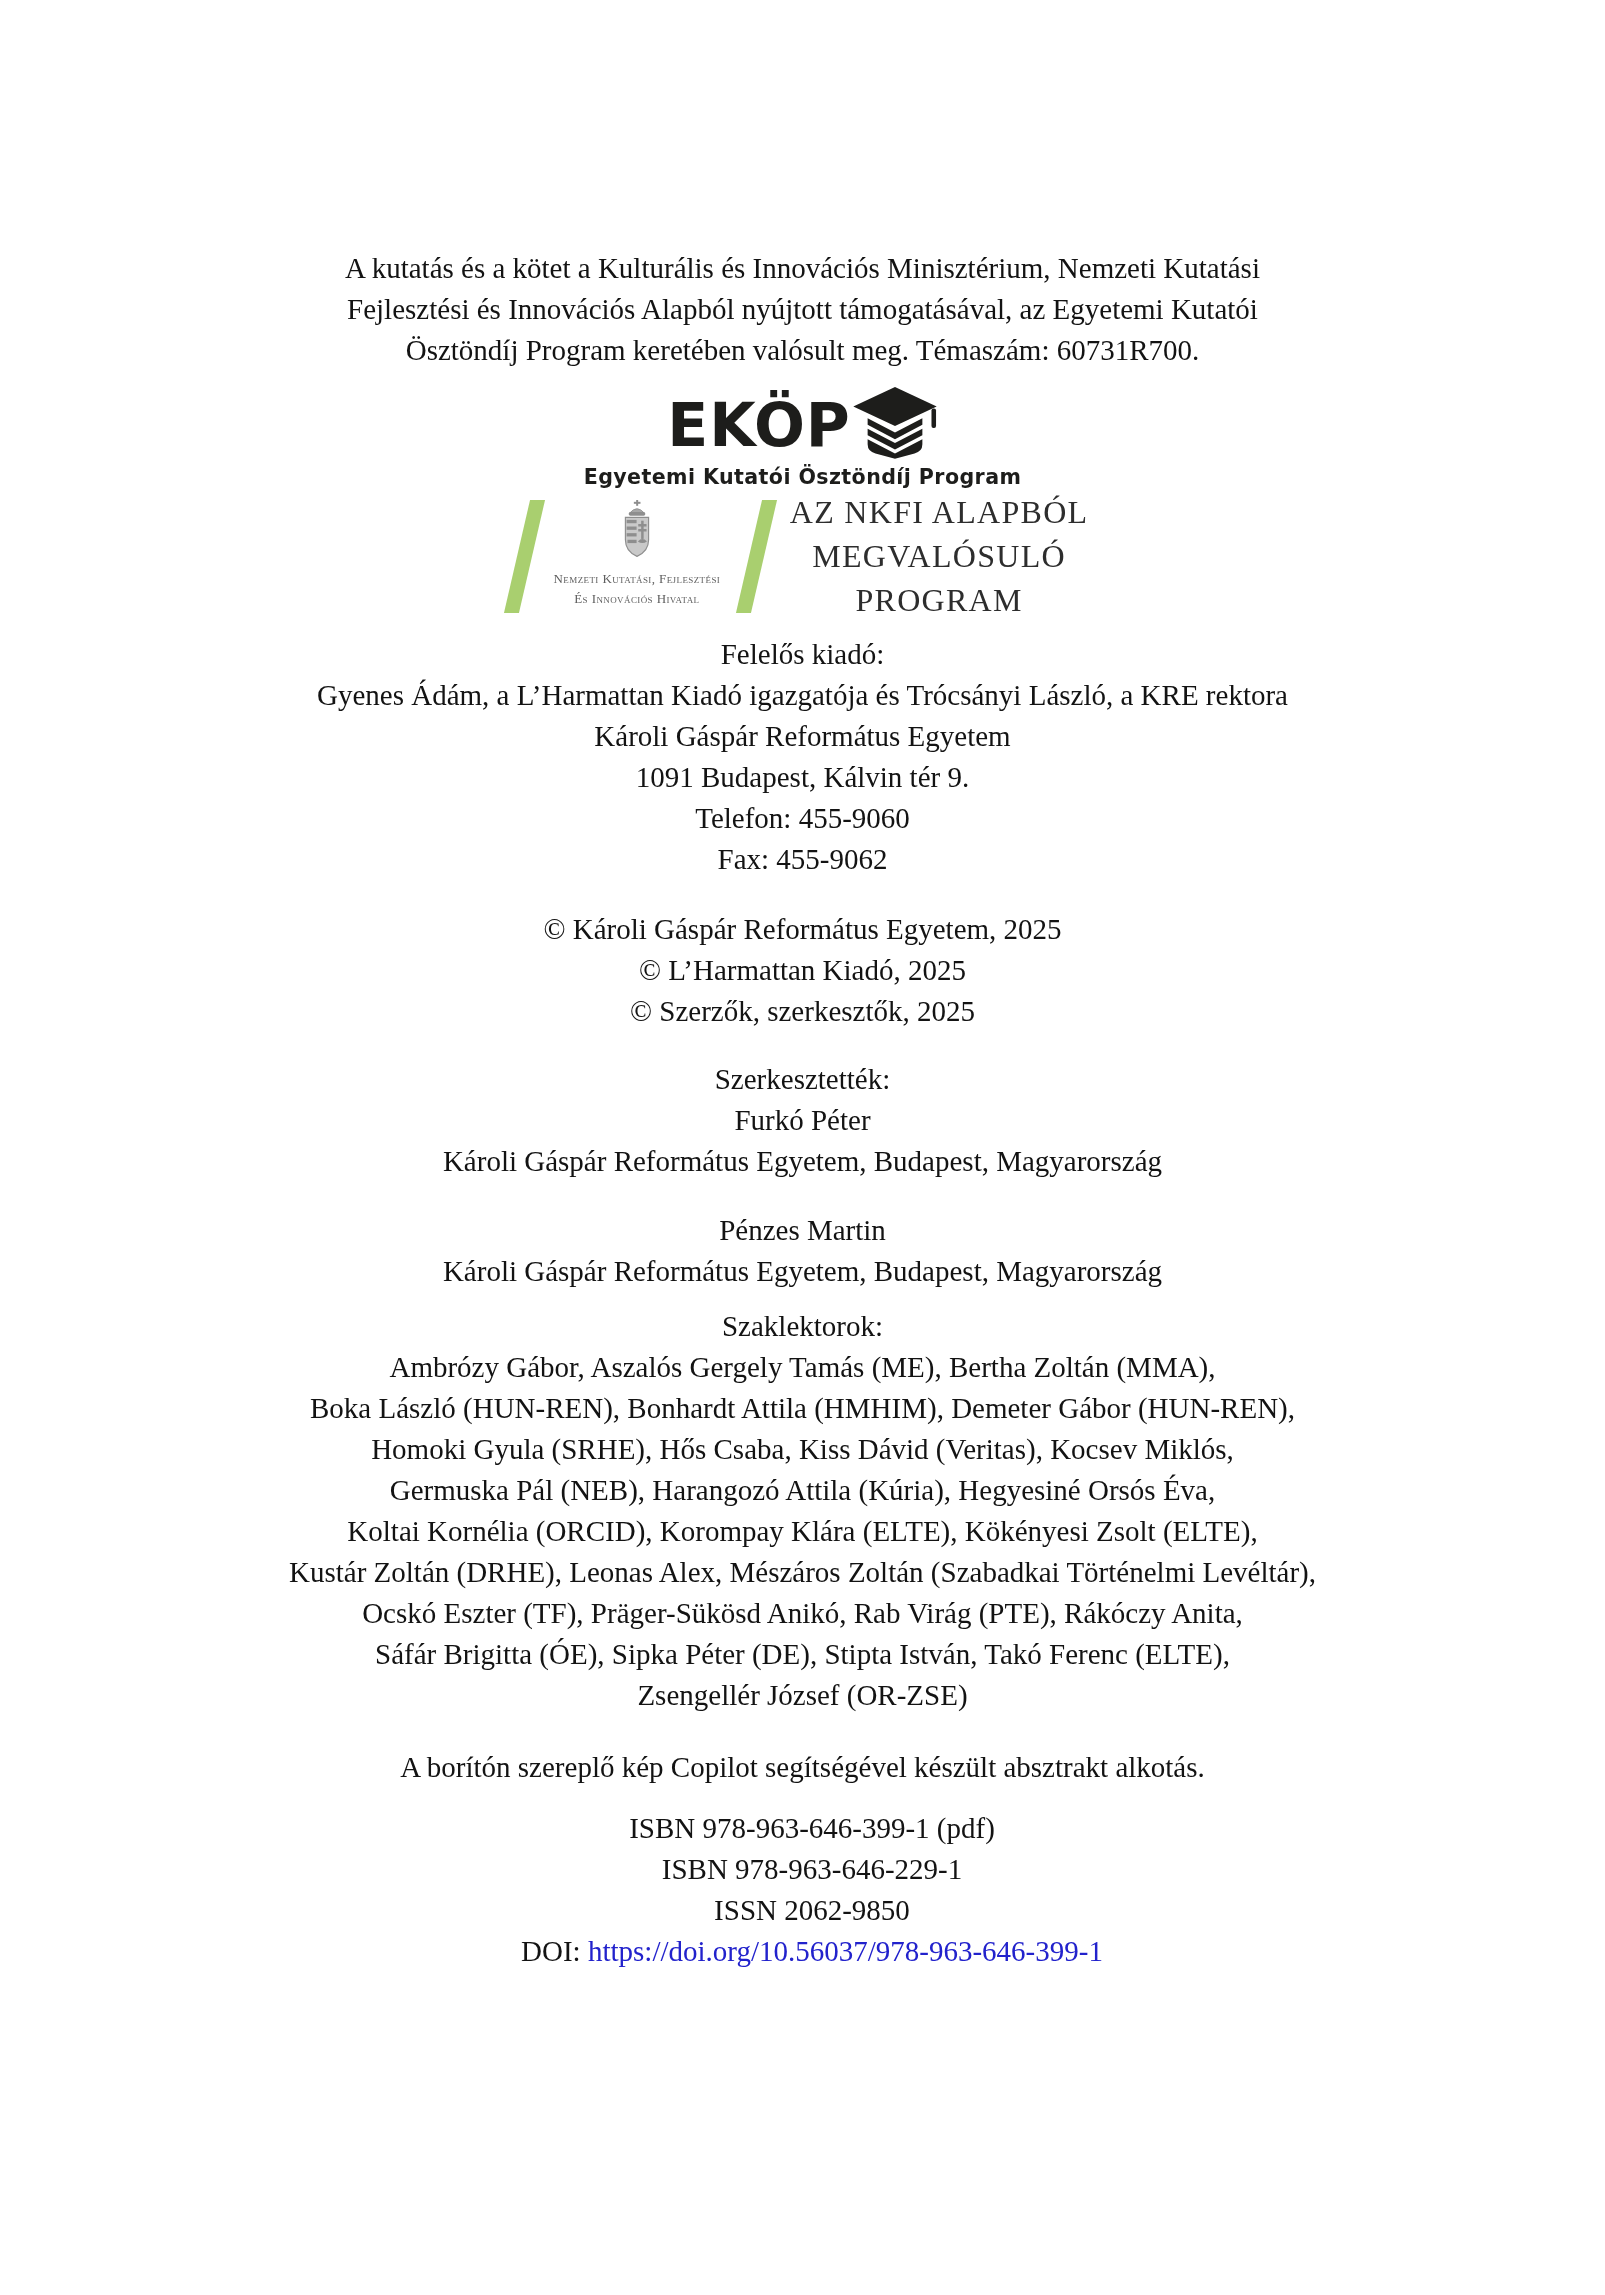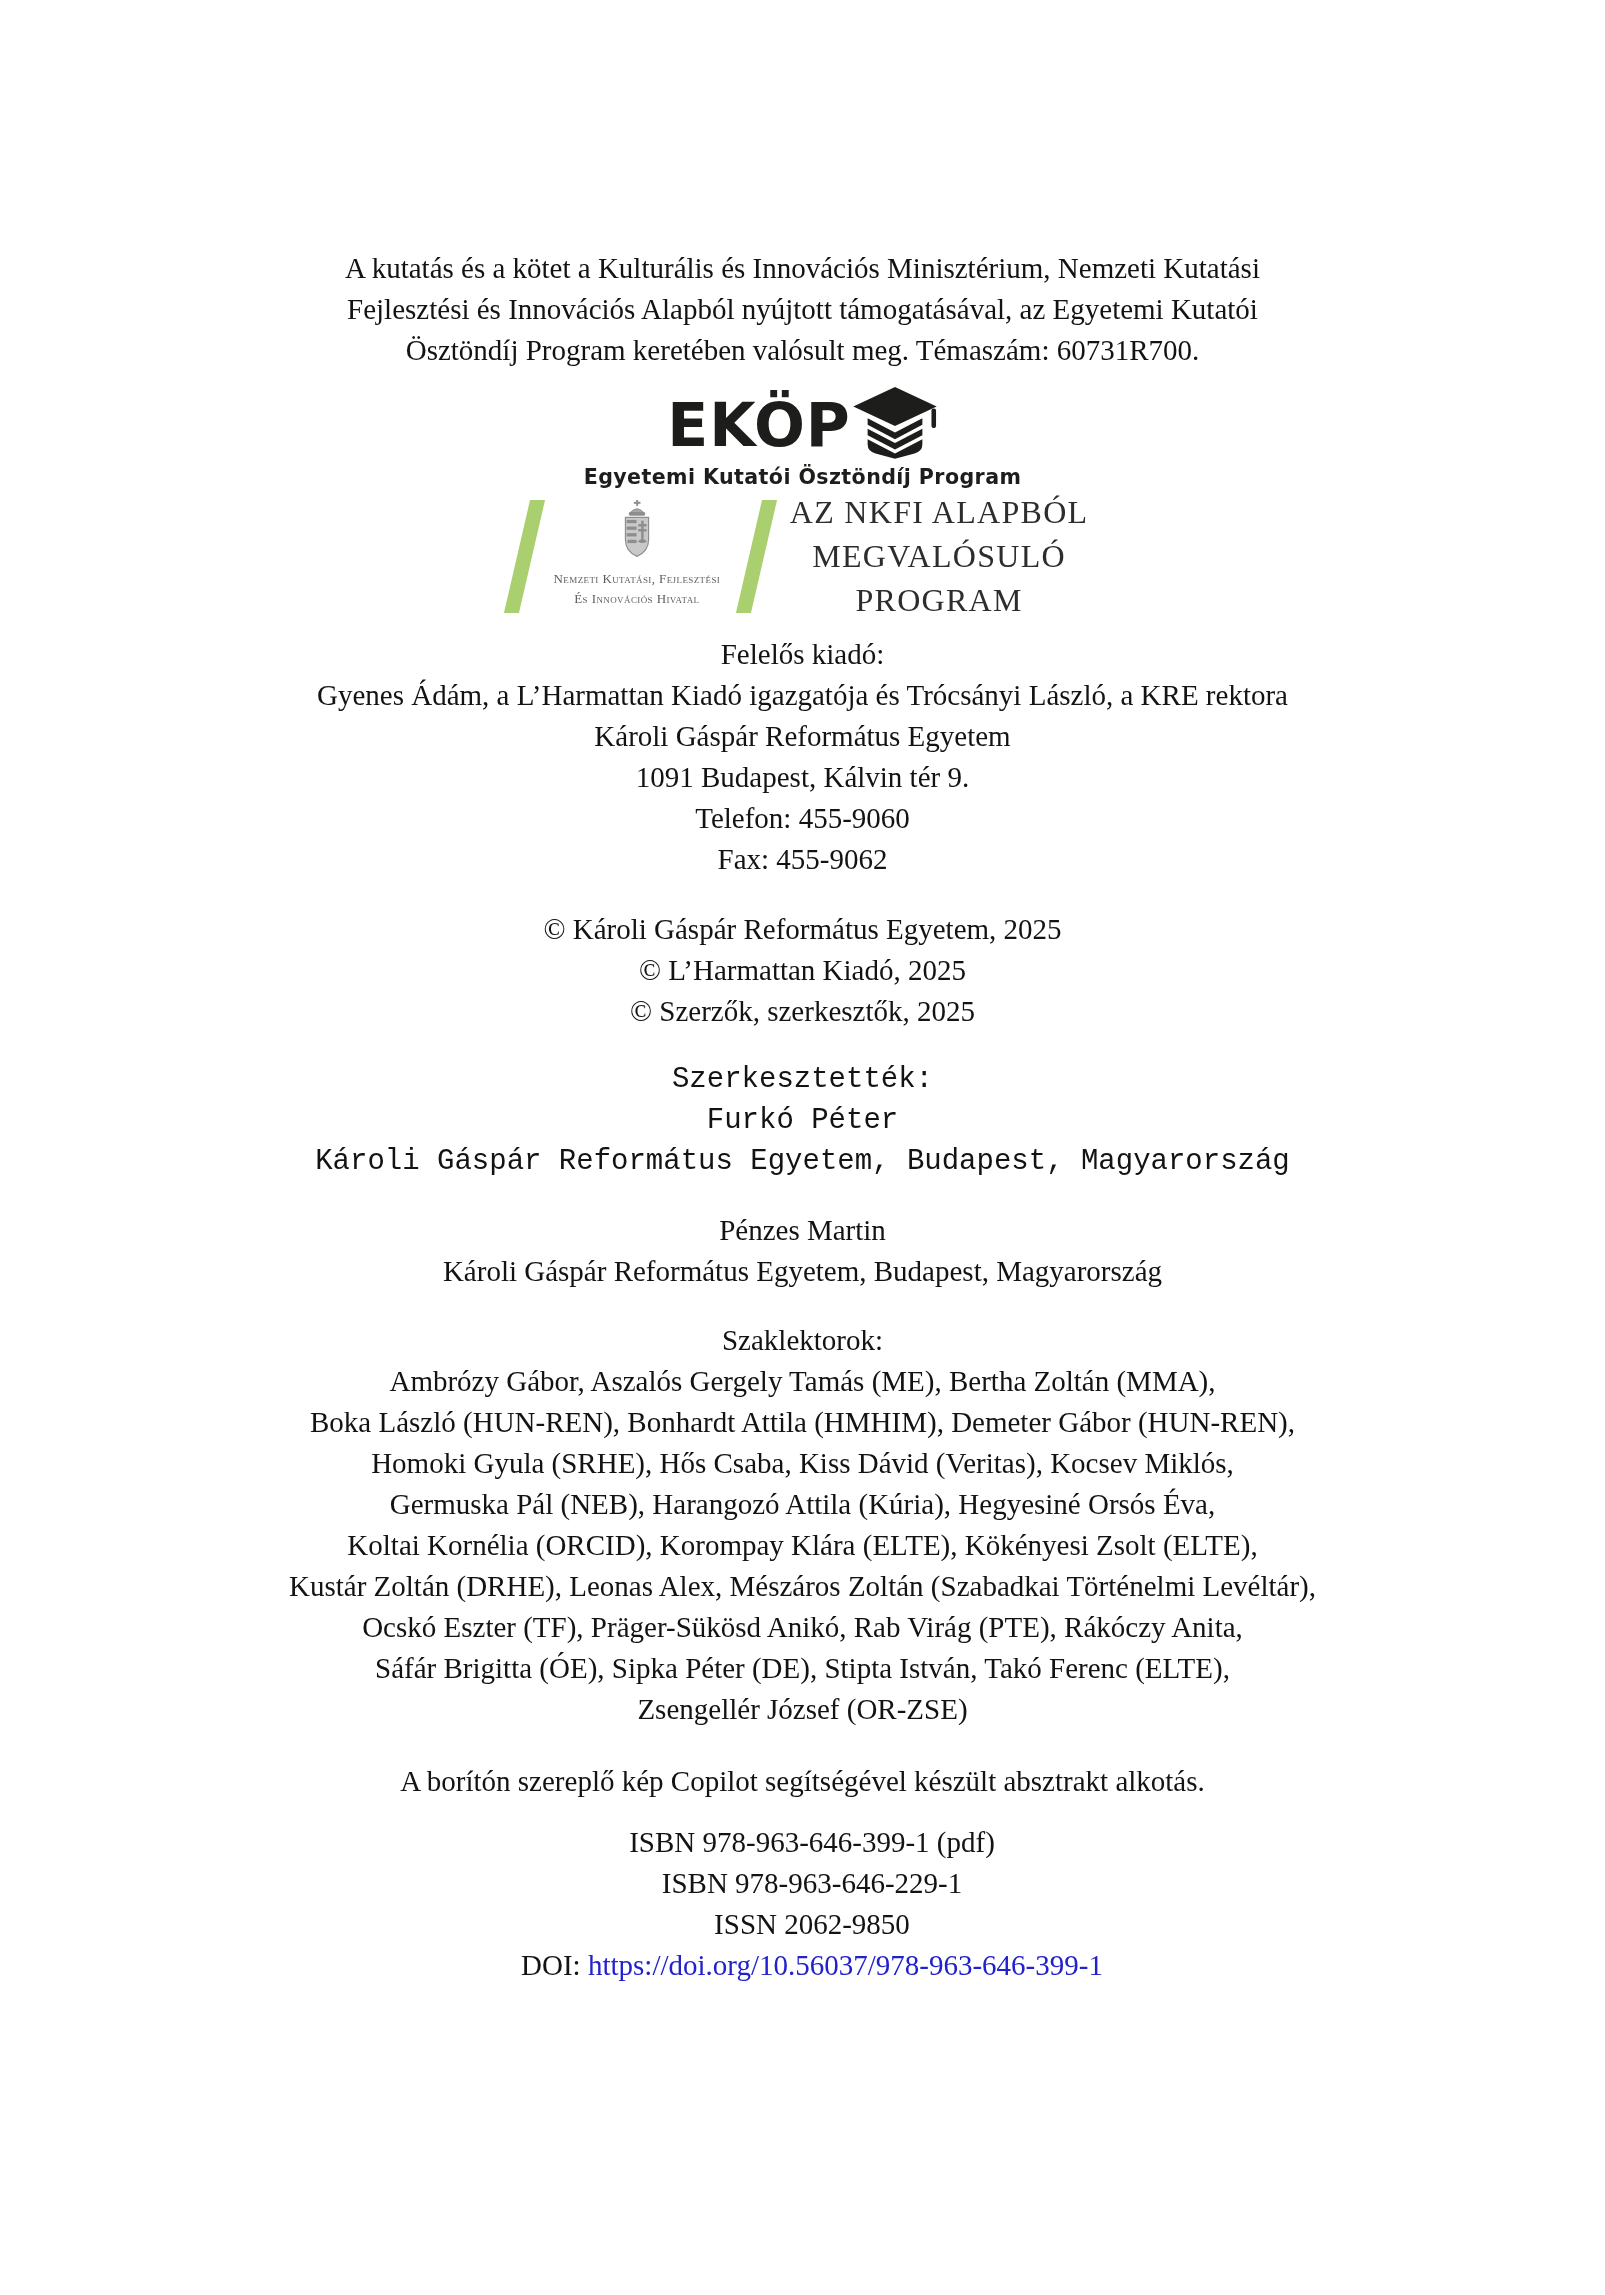"Szerkesztették:" .editors-heading-block { font-family: Liberation Mono, monospace -> none }
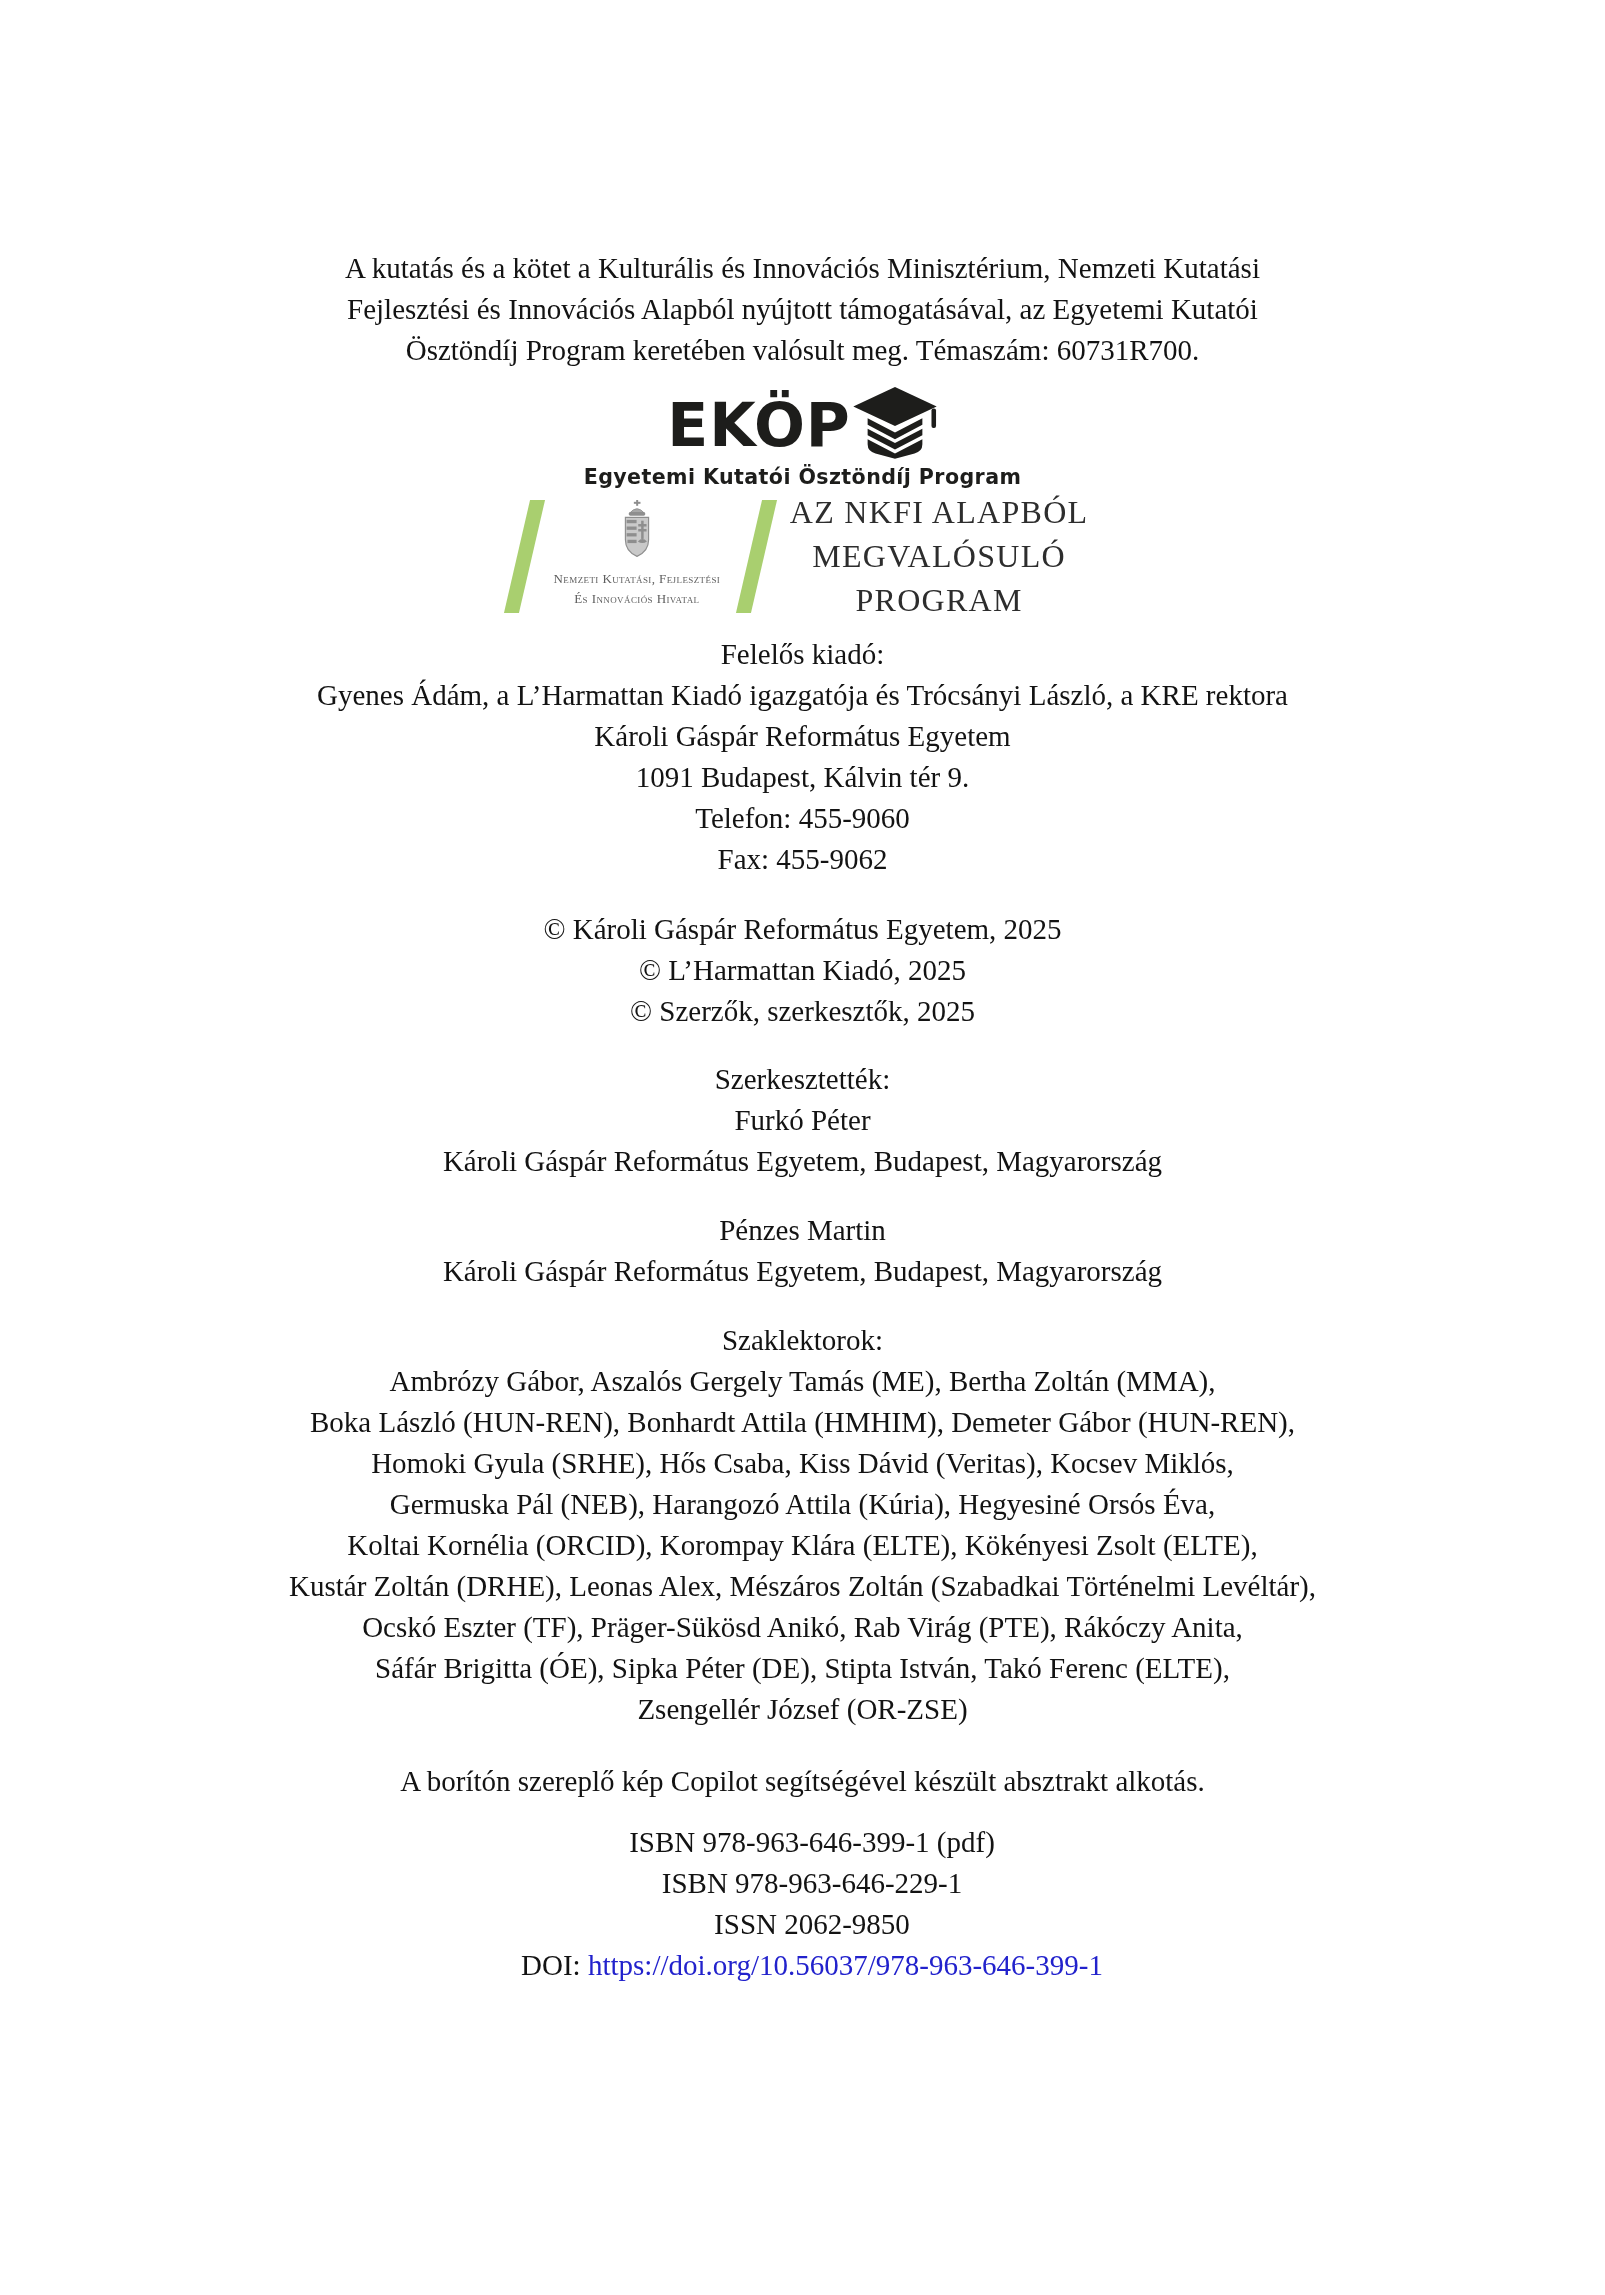"Szaklektorok:" .reviewers { margin-top: 28px -> 14px }
